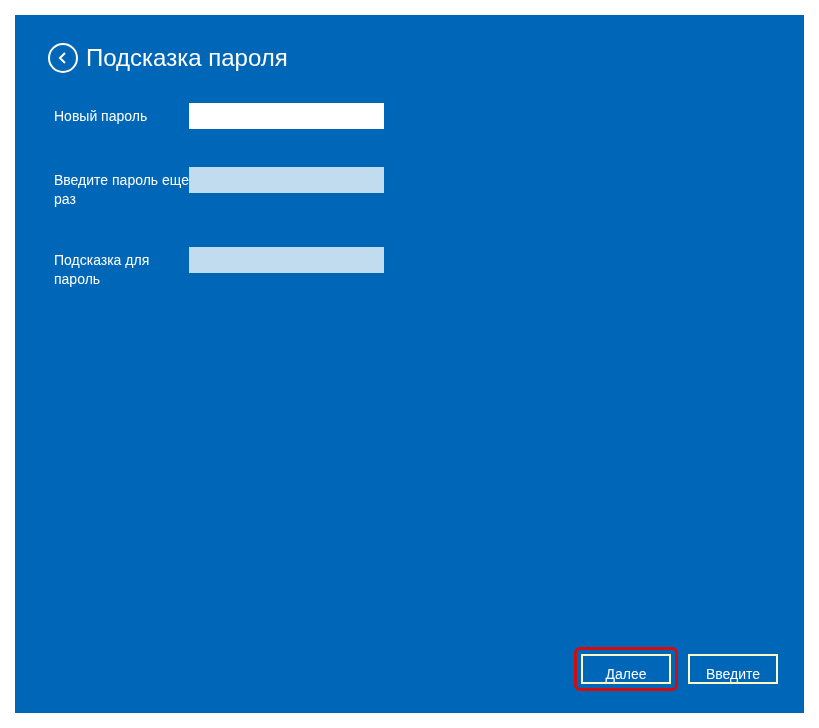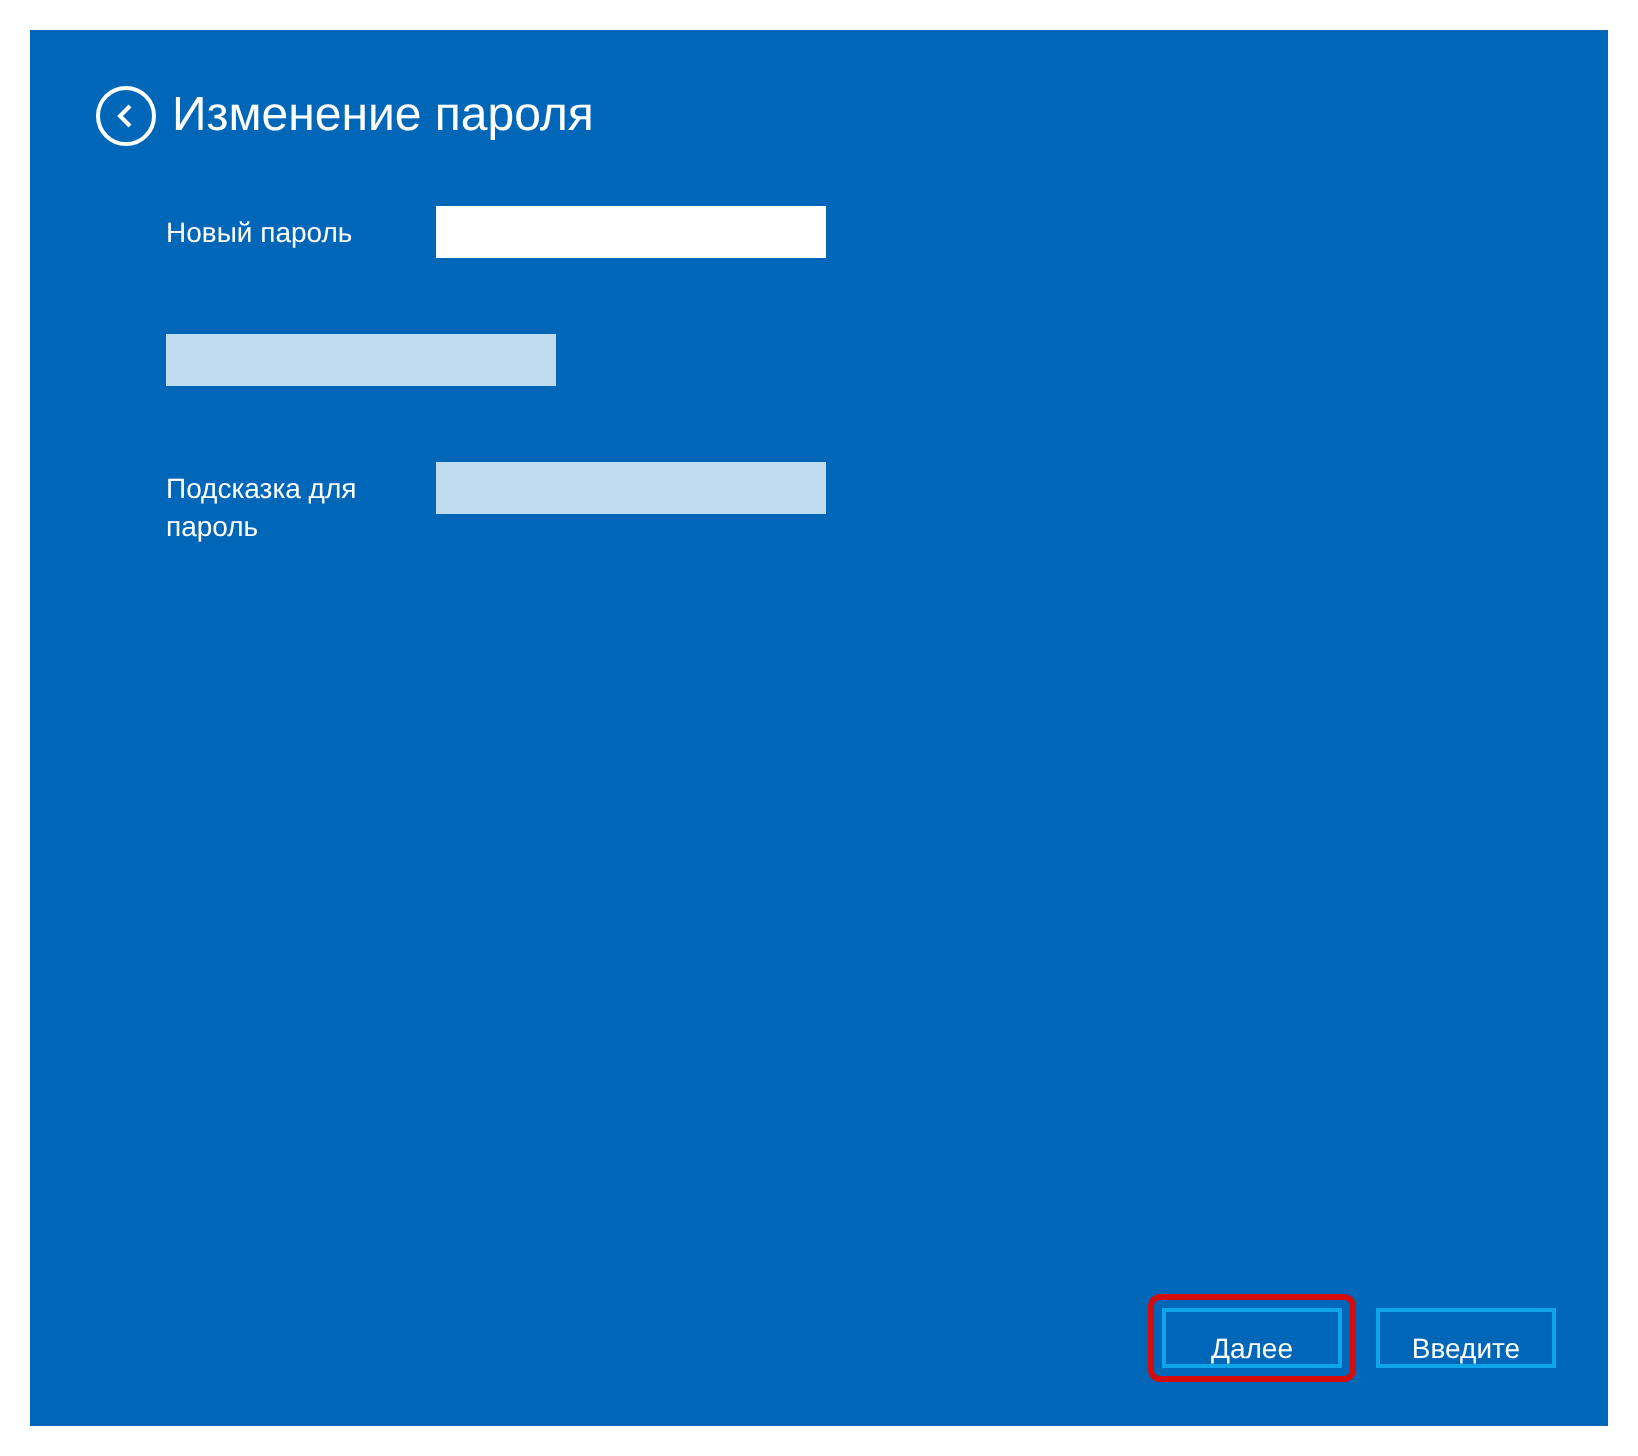"Изменение пароля" div.title { text: Изменение -> Подсказка }
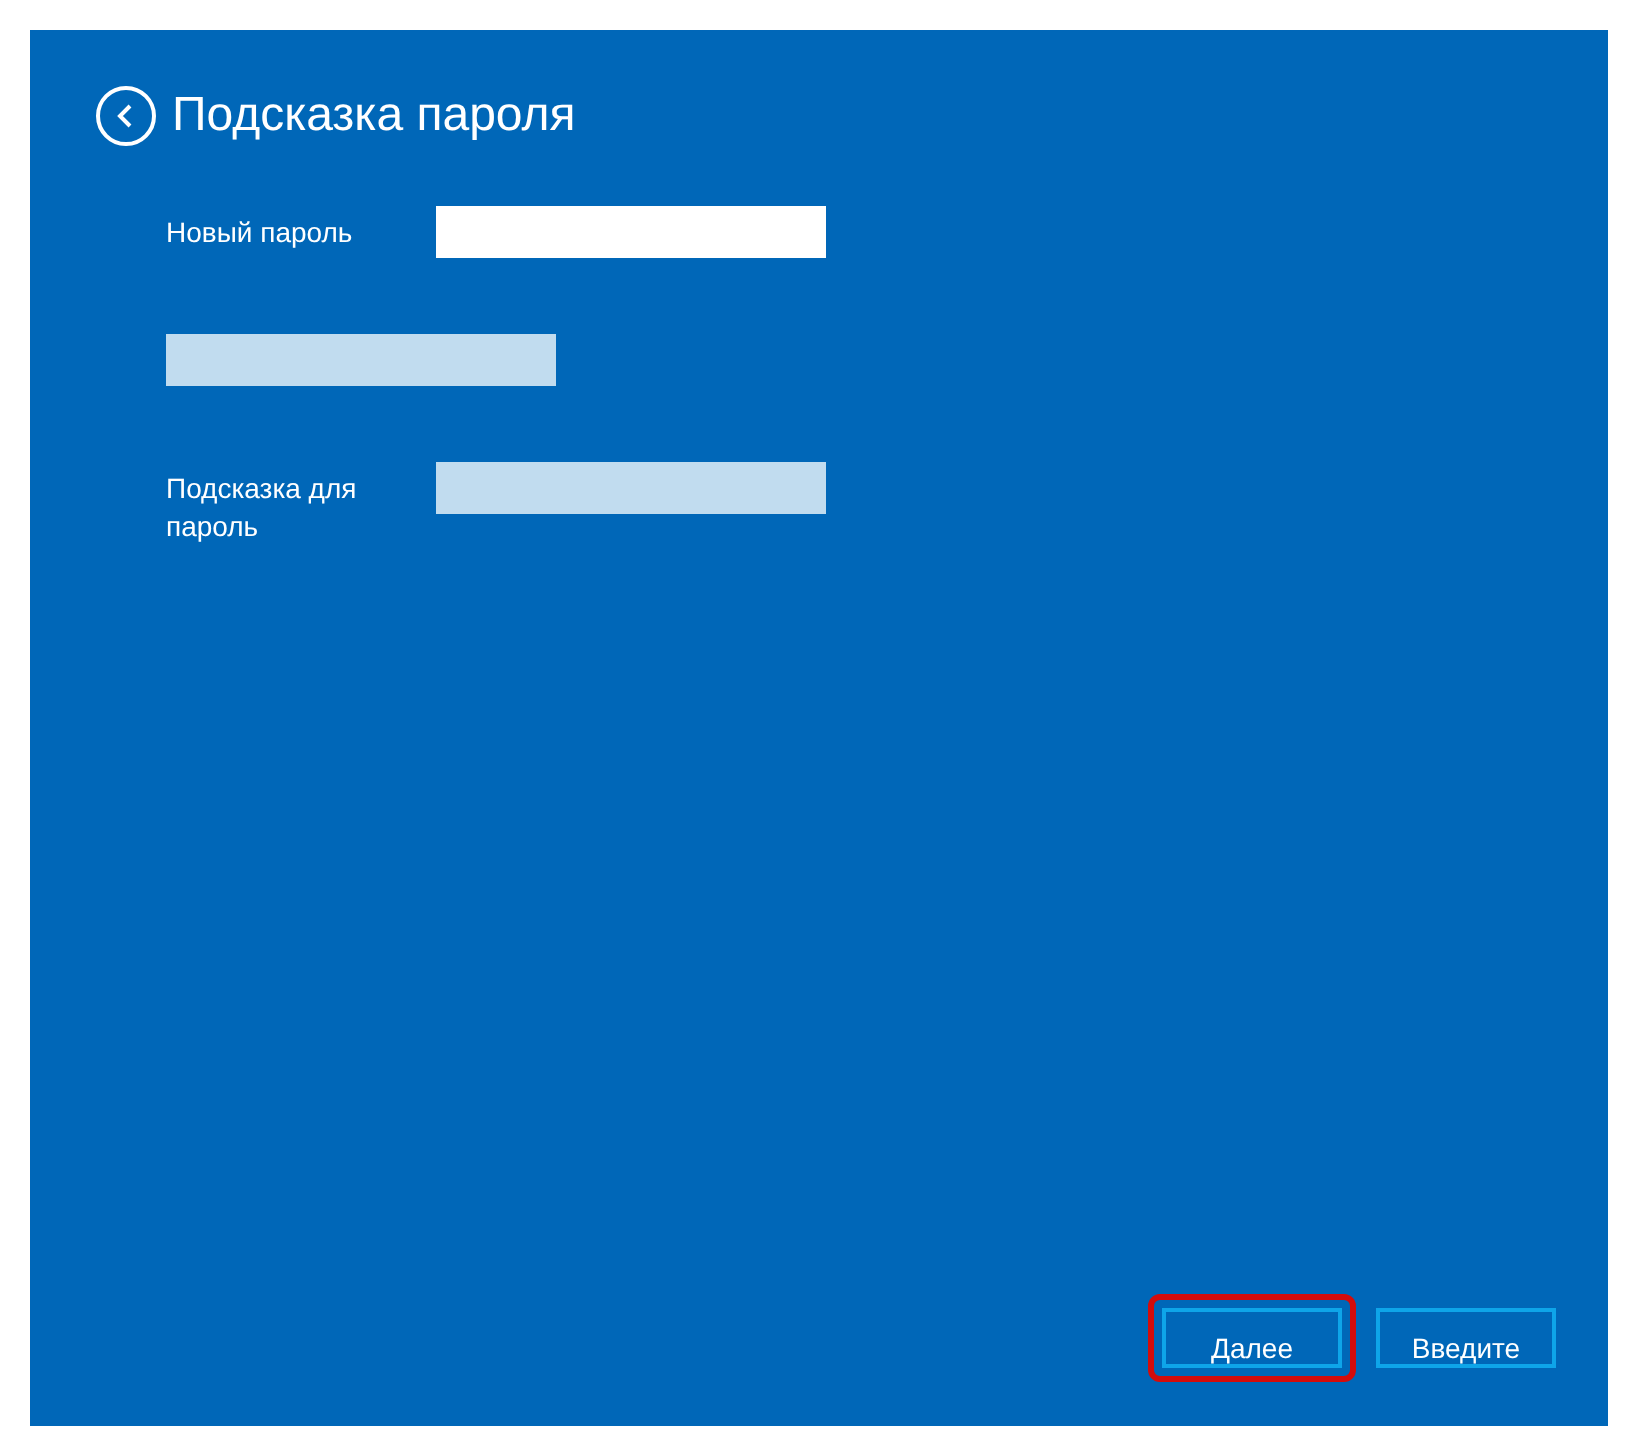"Новый пароль" .form { padding: 30px 0 0 68px -> 30px 0 0 39px }
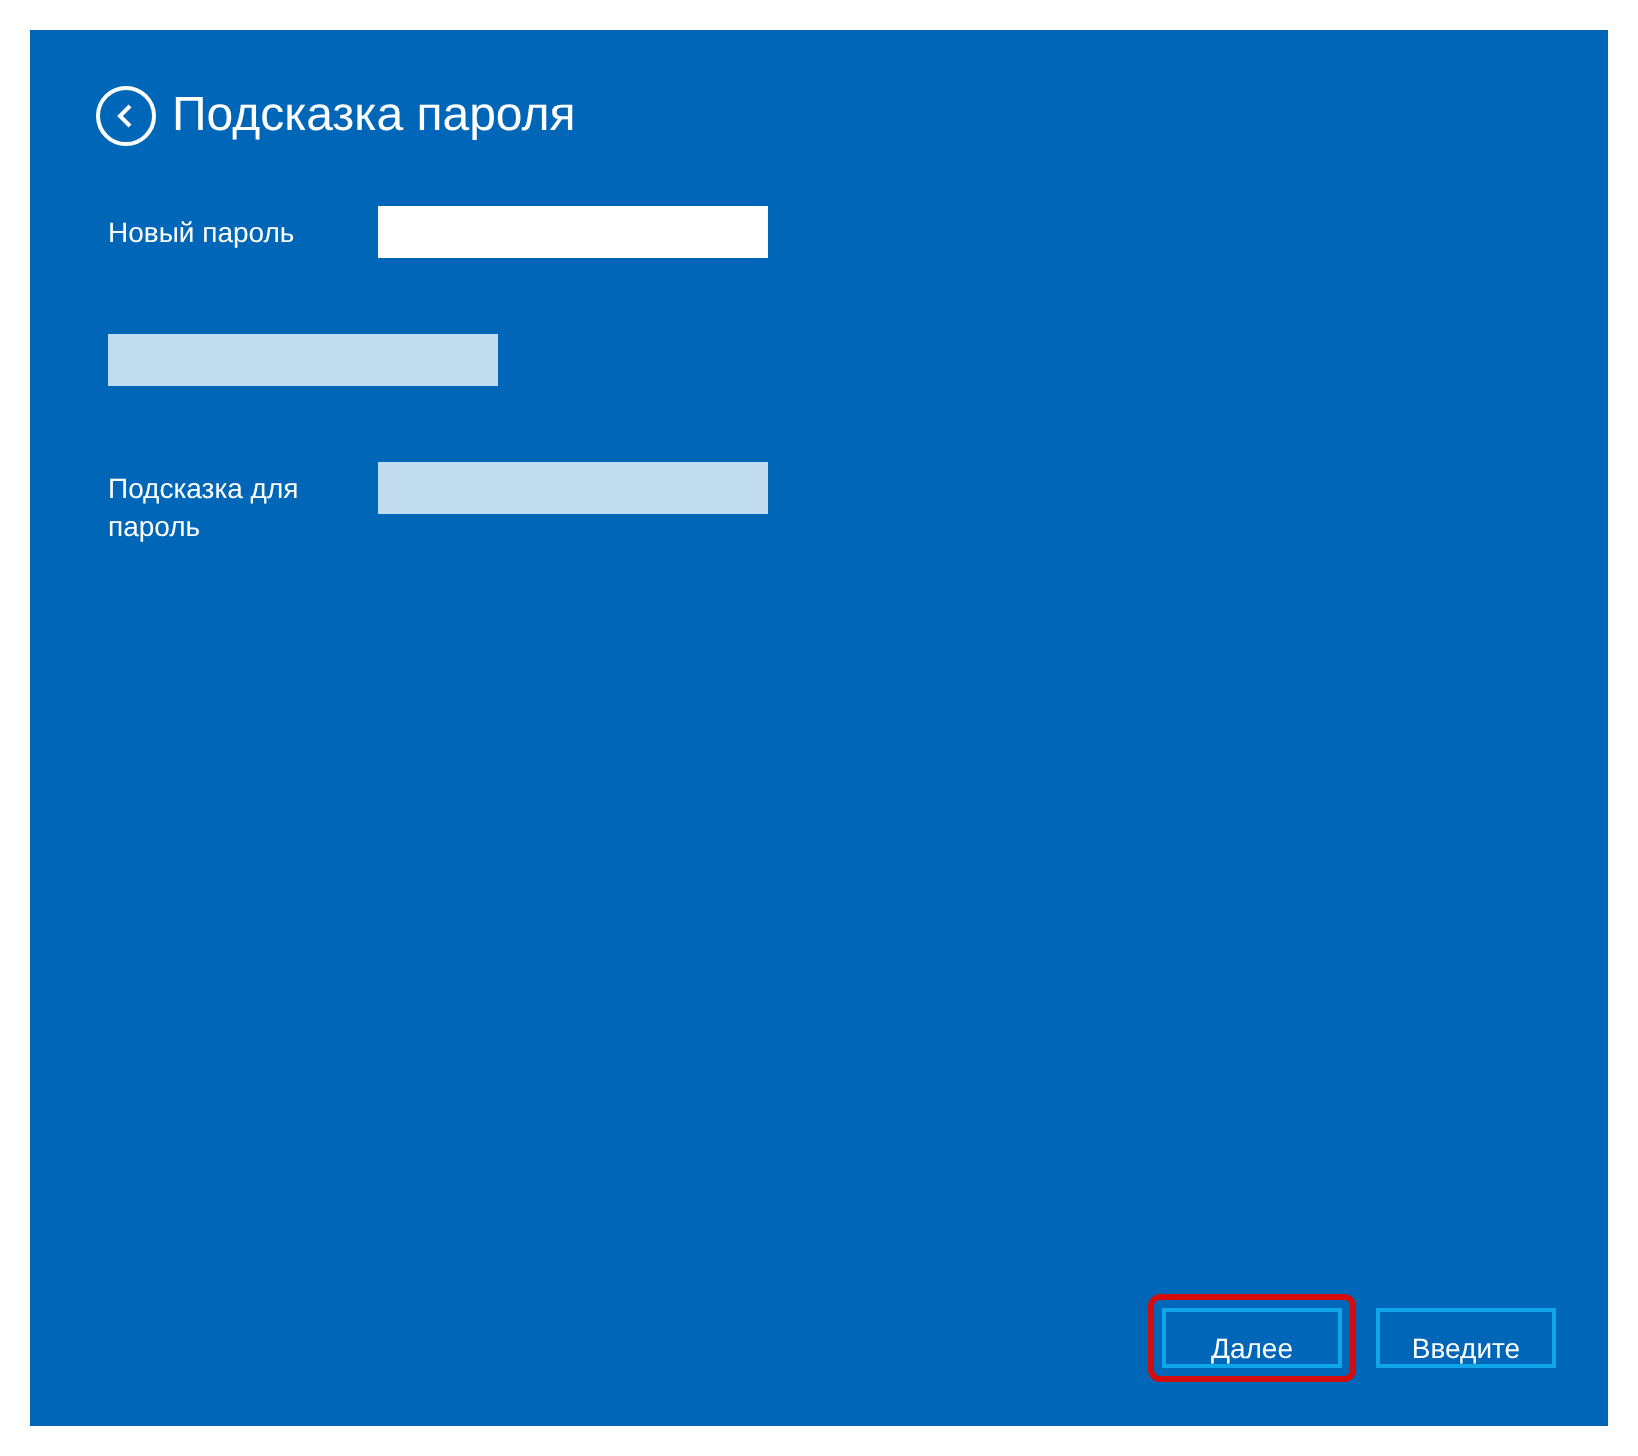"Введите пароль еще раз" div.form-label { html: none -> <div>Введите пароль еще раз</div> }
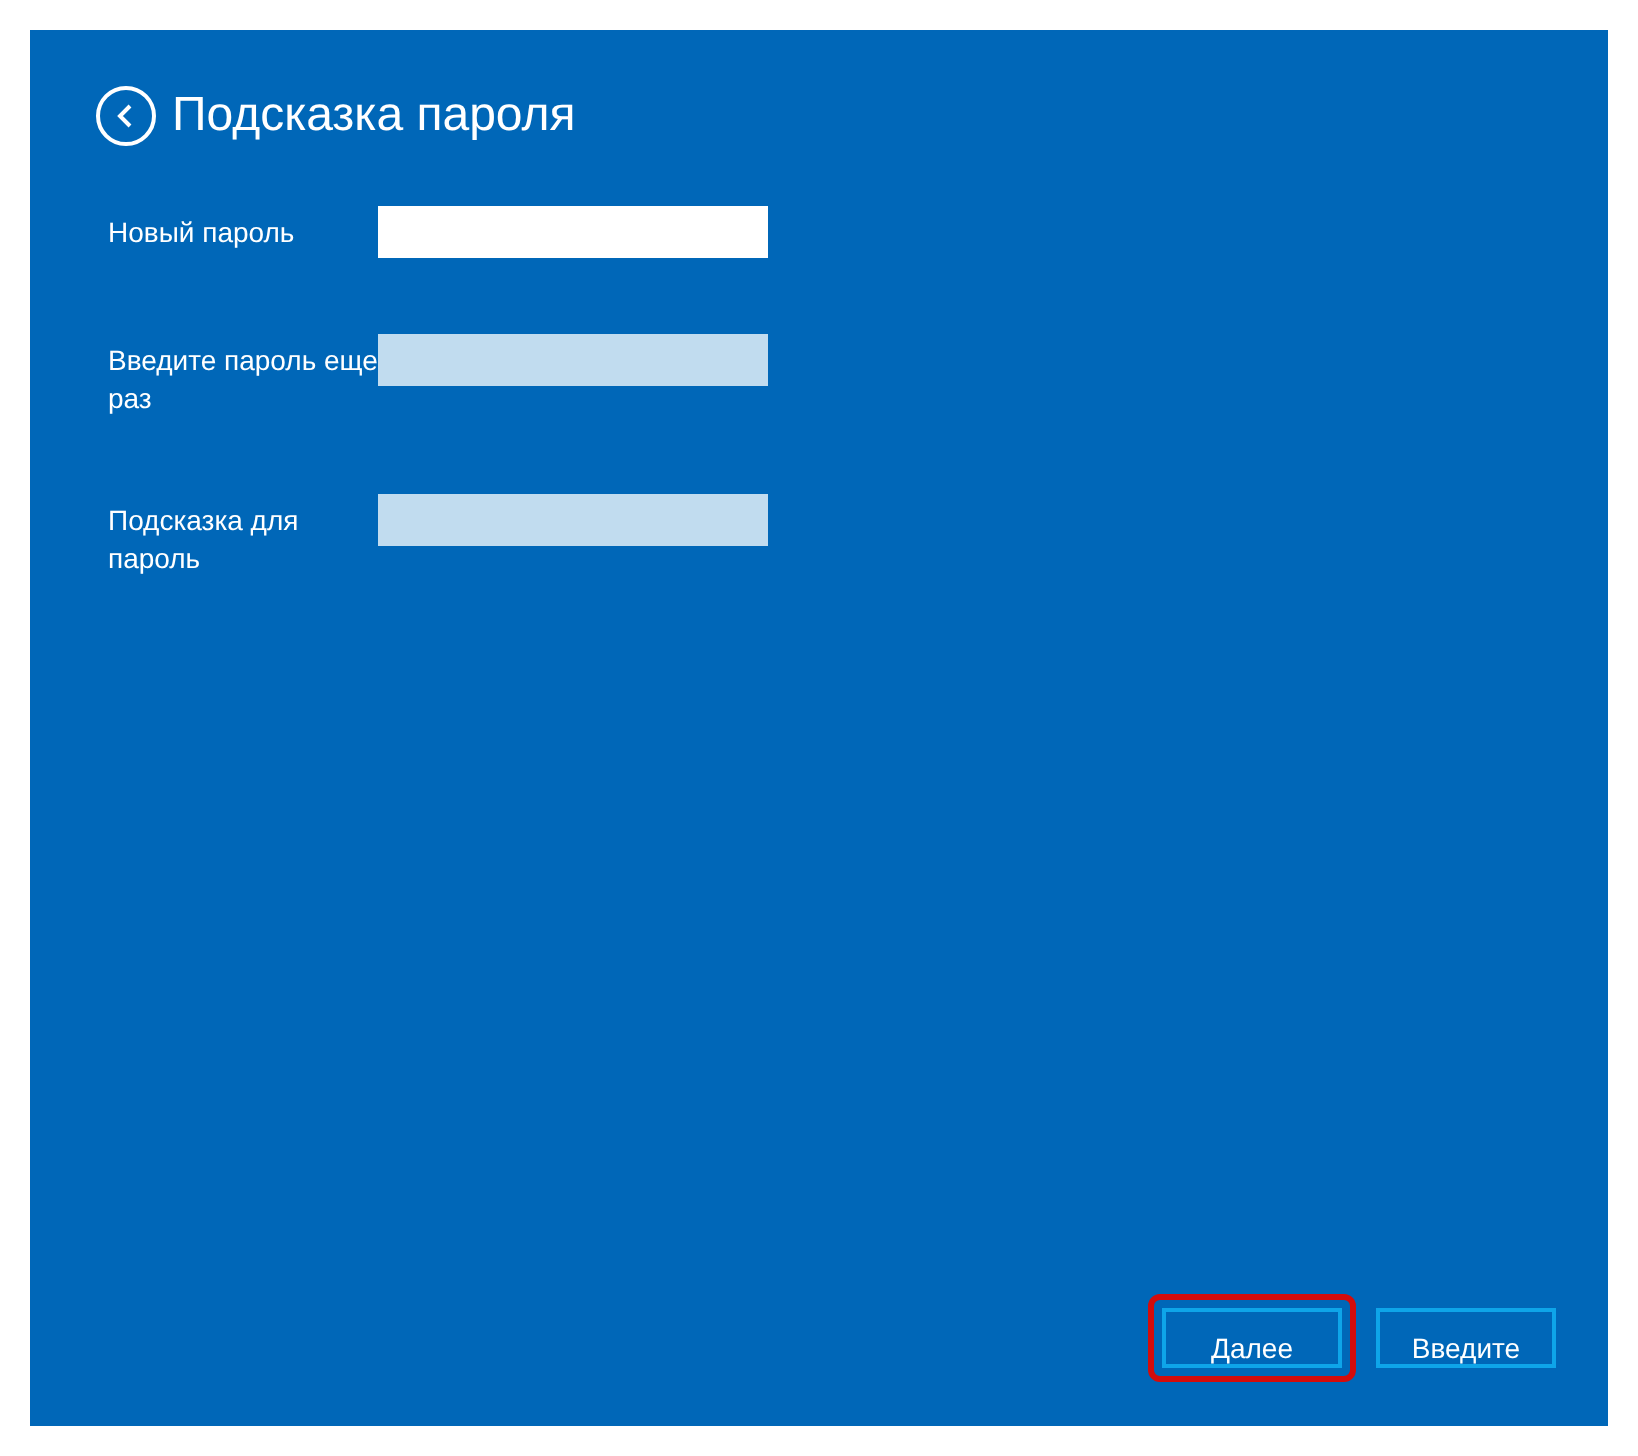"Далее" .btn { border: 2px solid #0ea5e9 -> 2px solid #fef9c3 }
